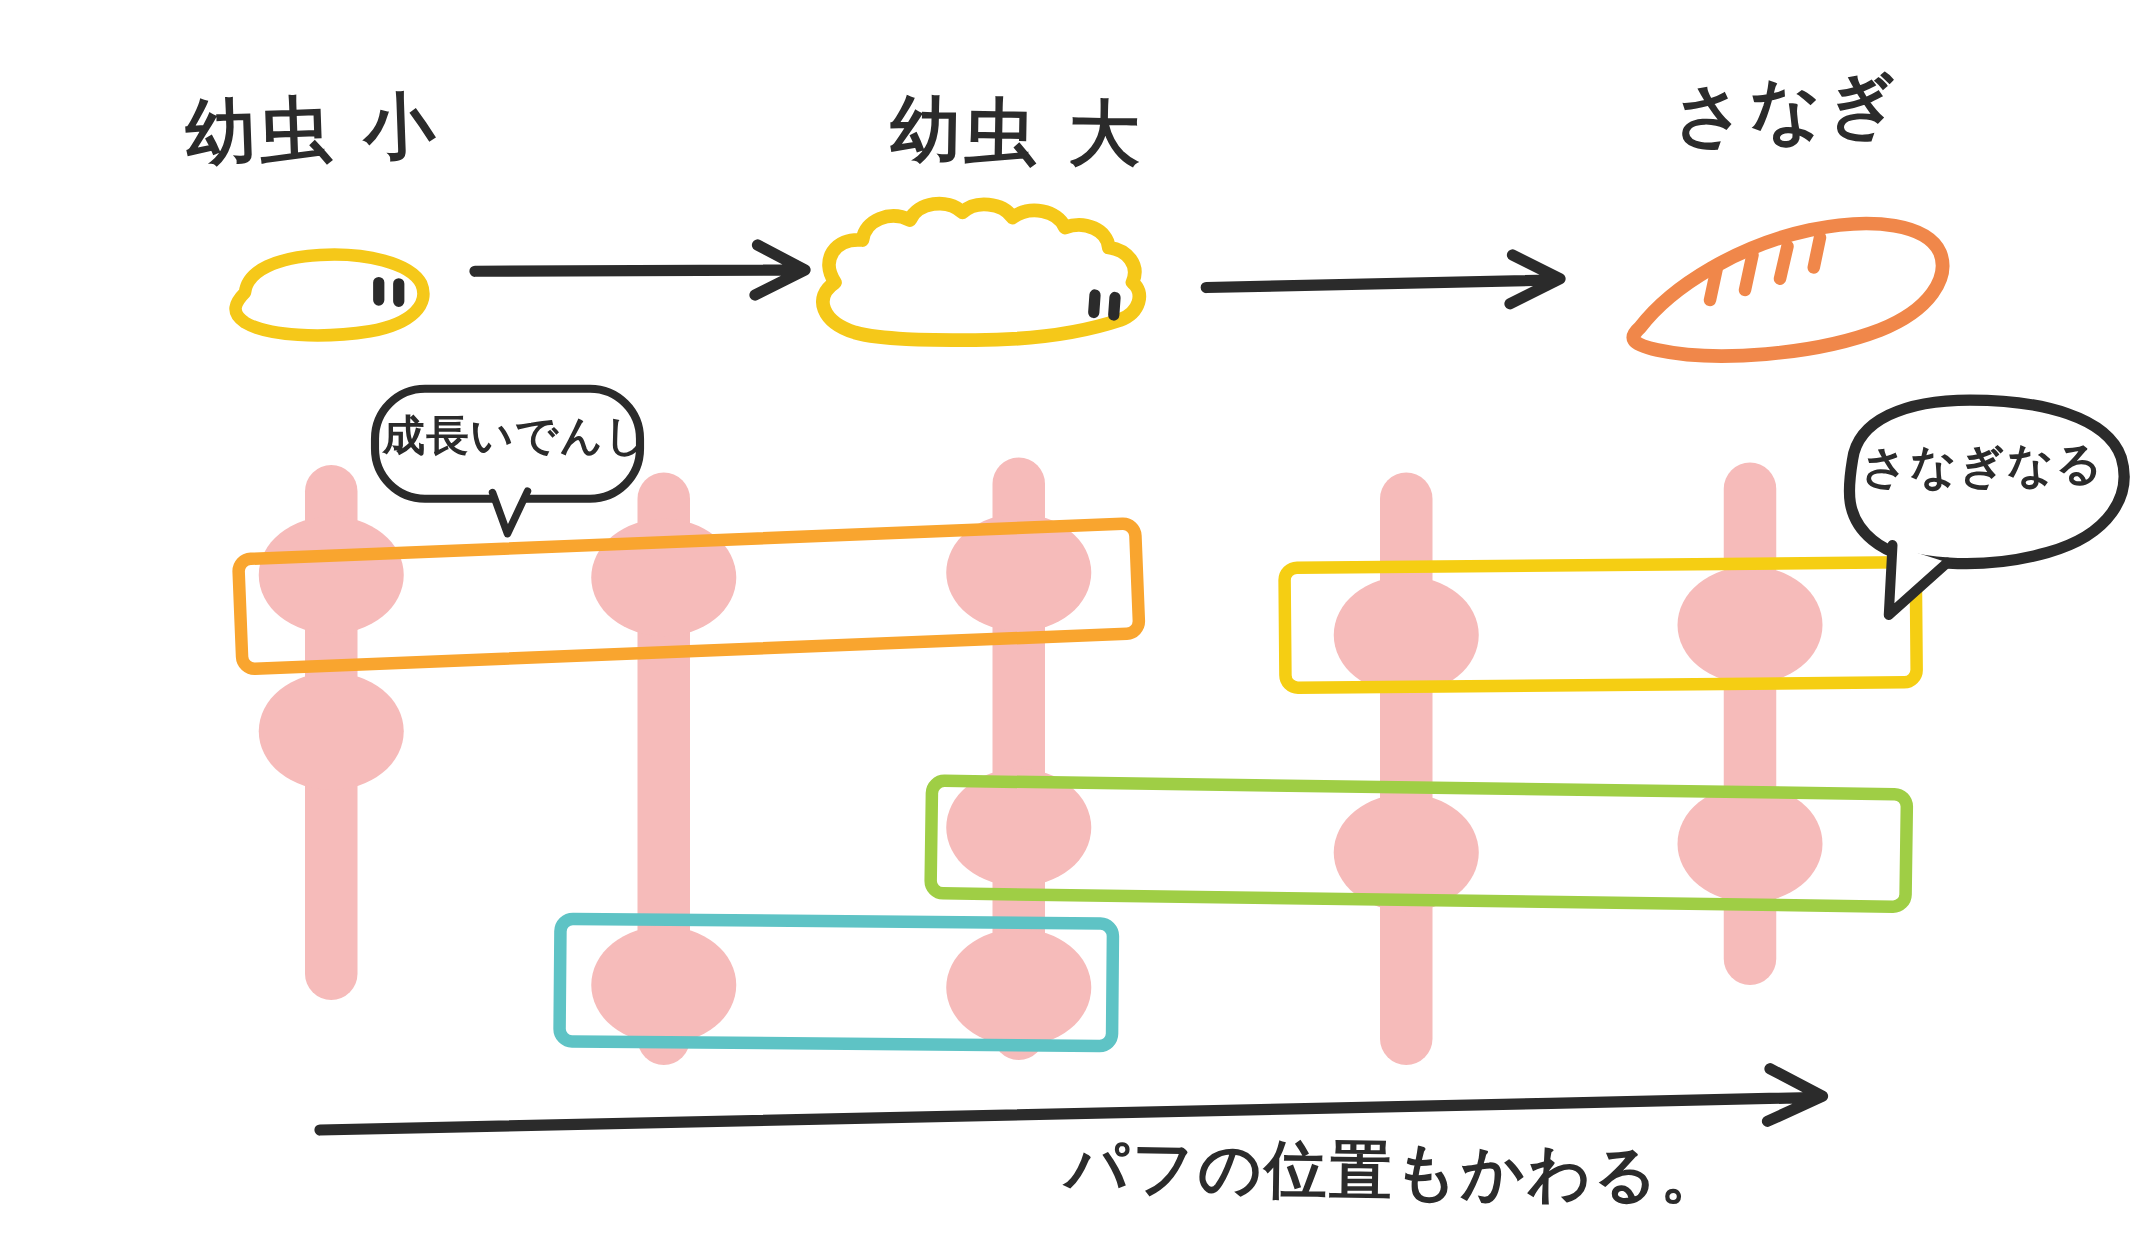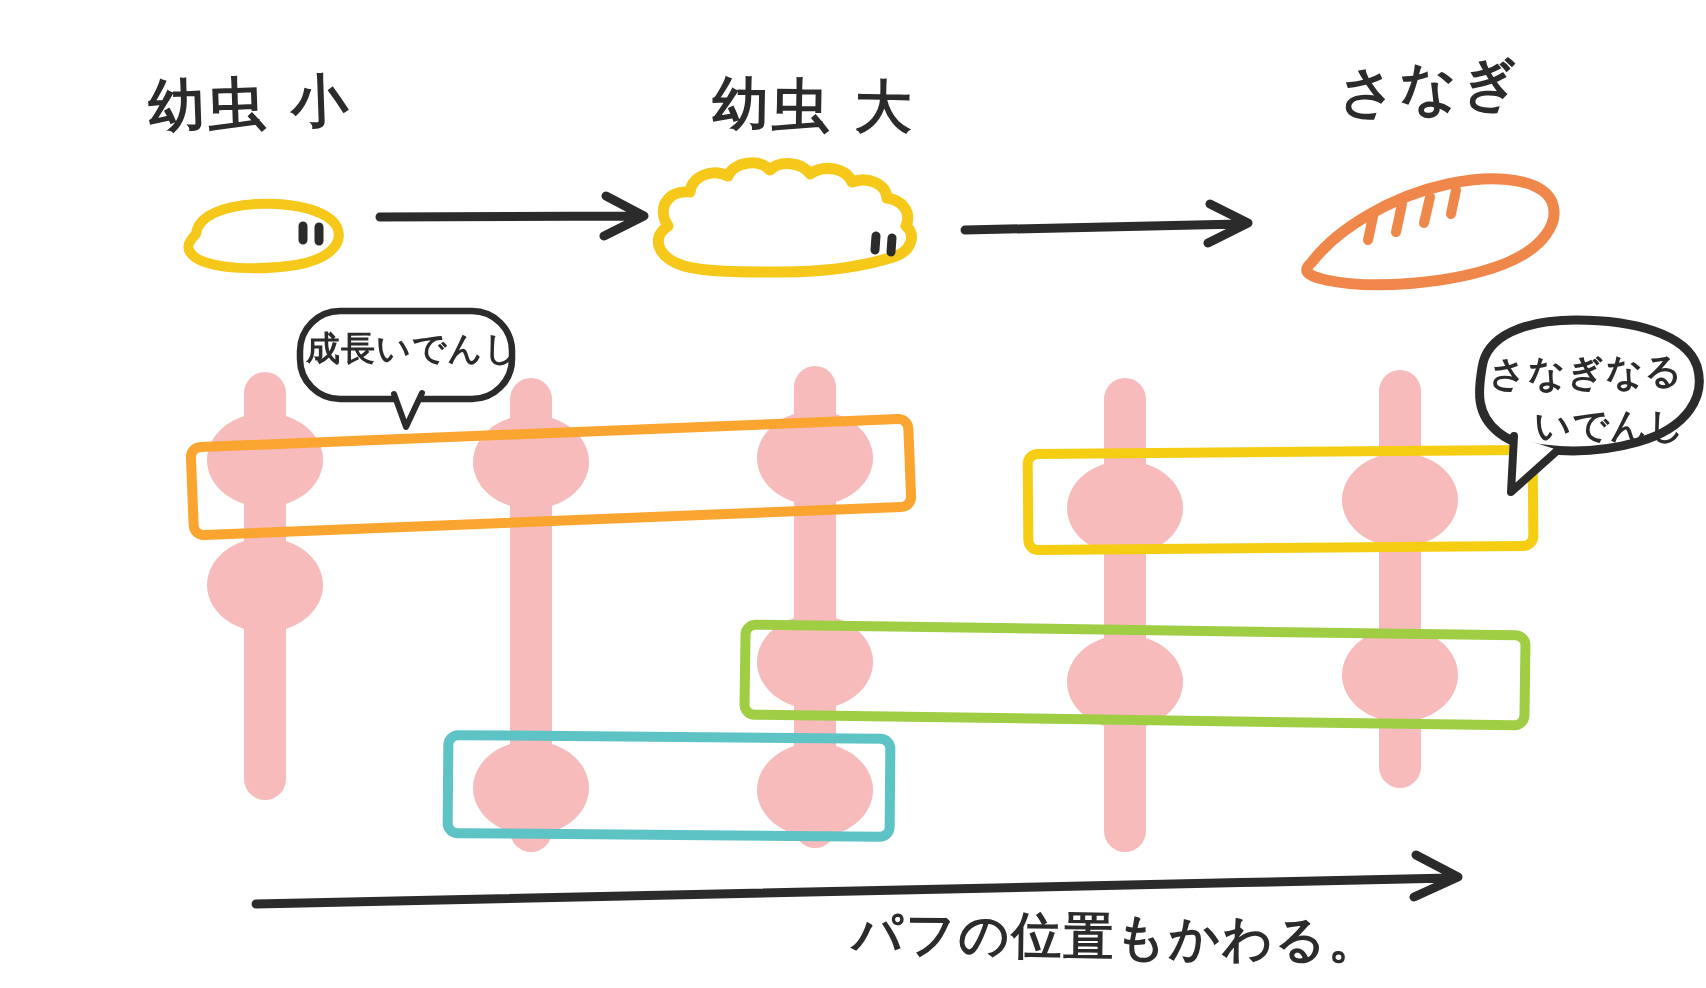"いでんし" div.ink { html: <div>いでんし</div> -> none }
